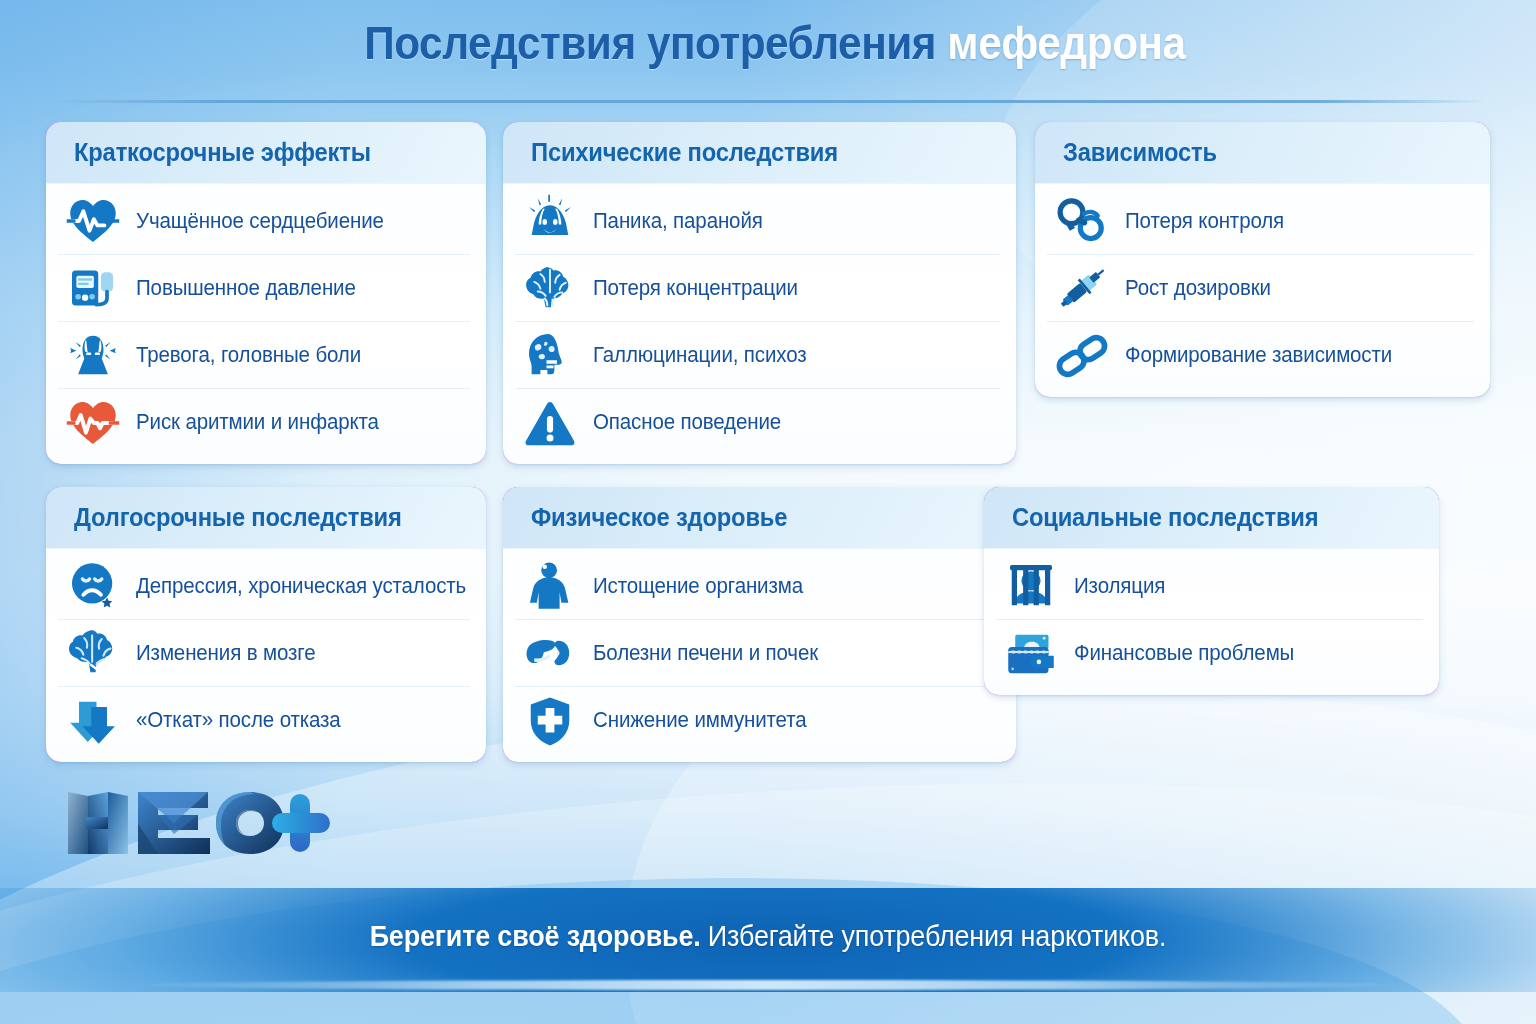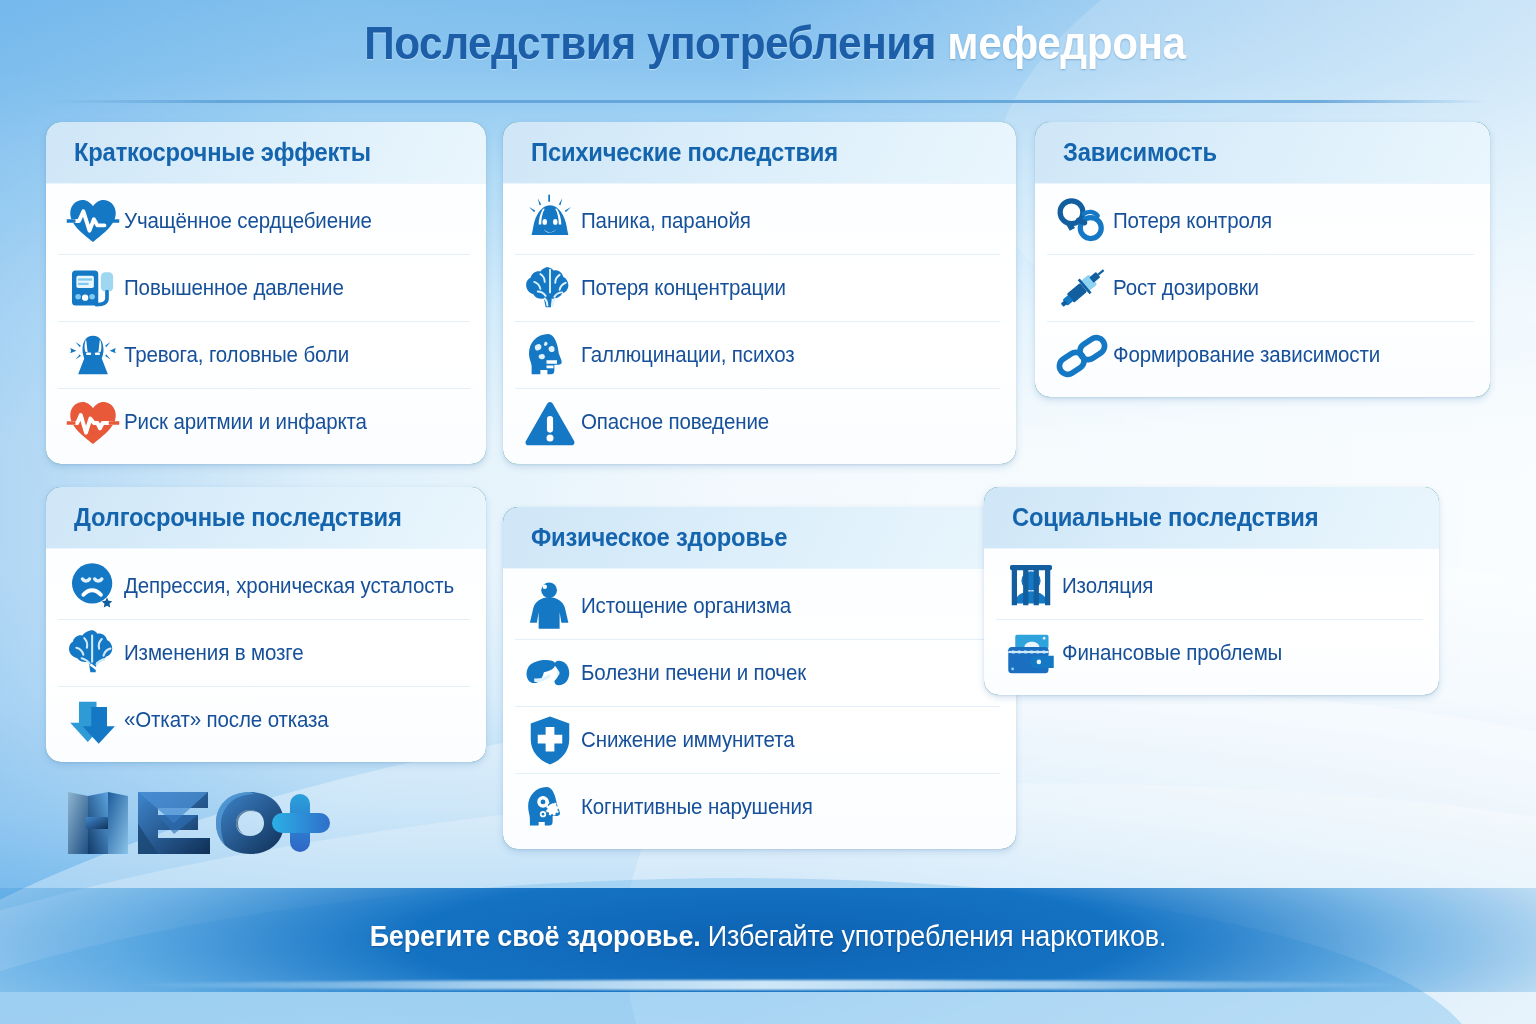"Краткосрочные эффекты" .card { background: #0f766e -> #d946ef }
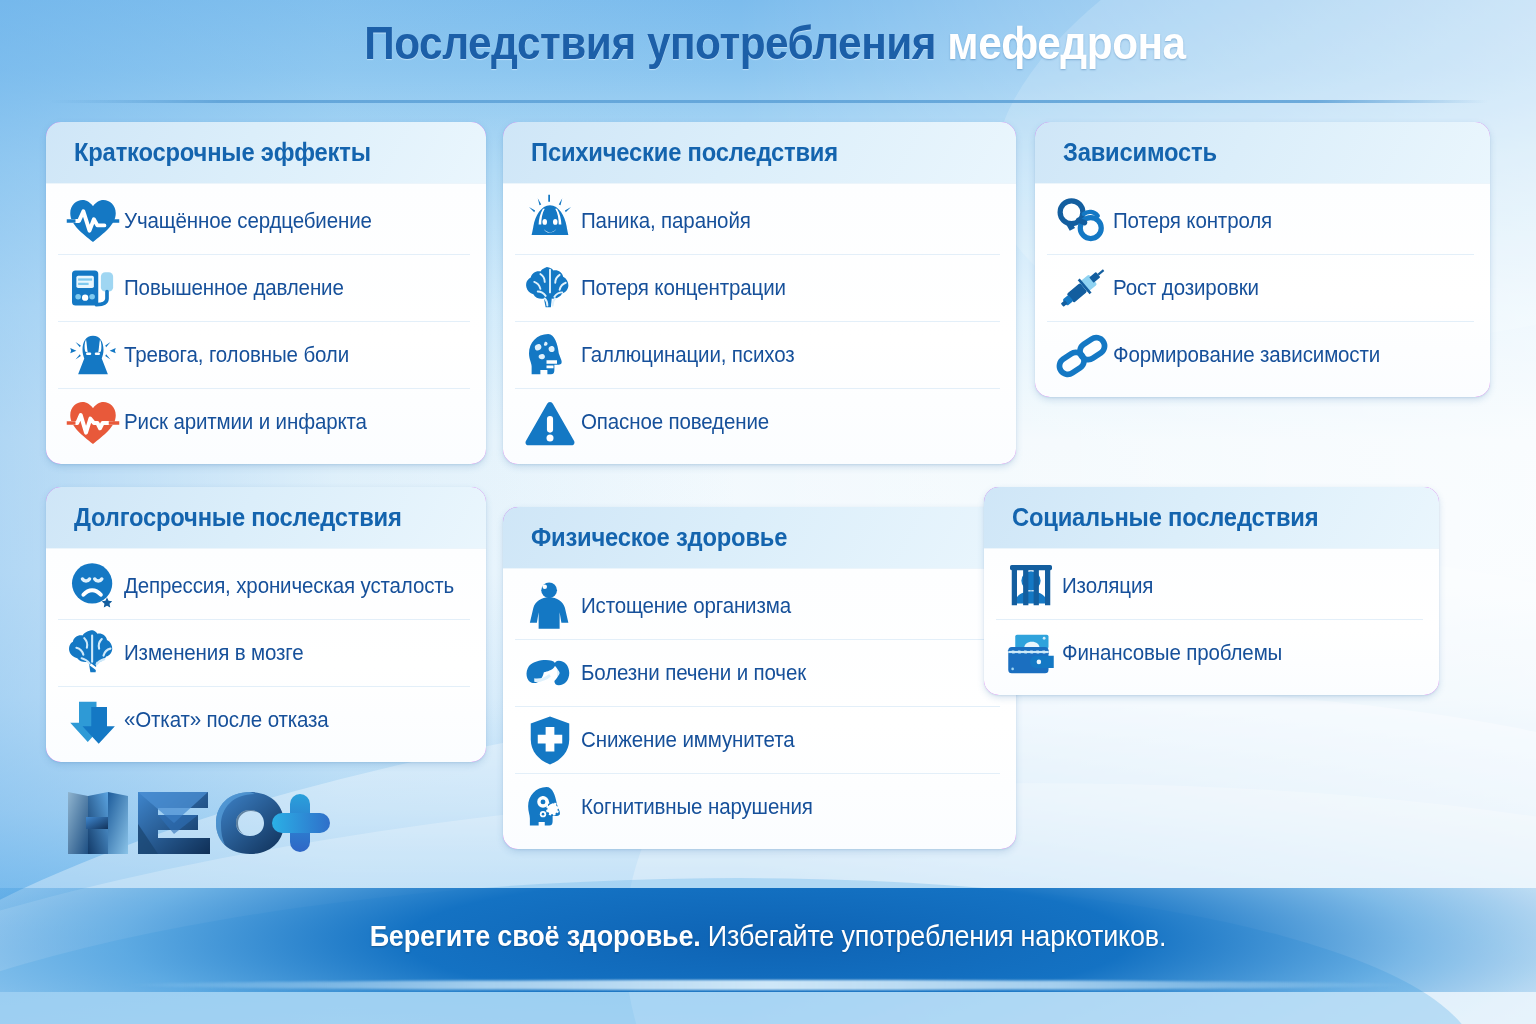"Учащённое сердцебиение" .item { gap: 0 -> 12px }
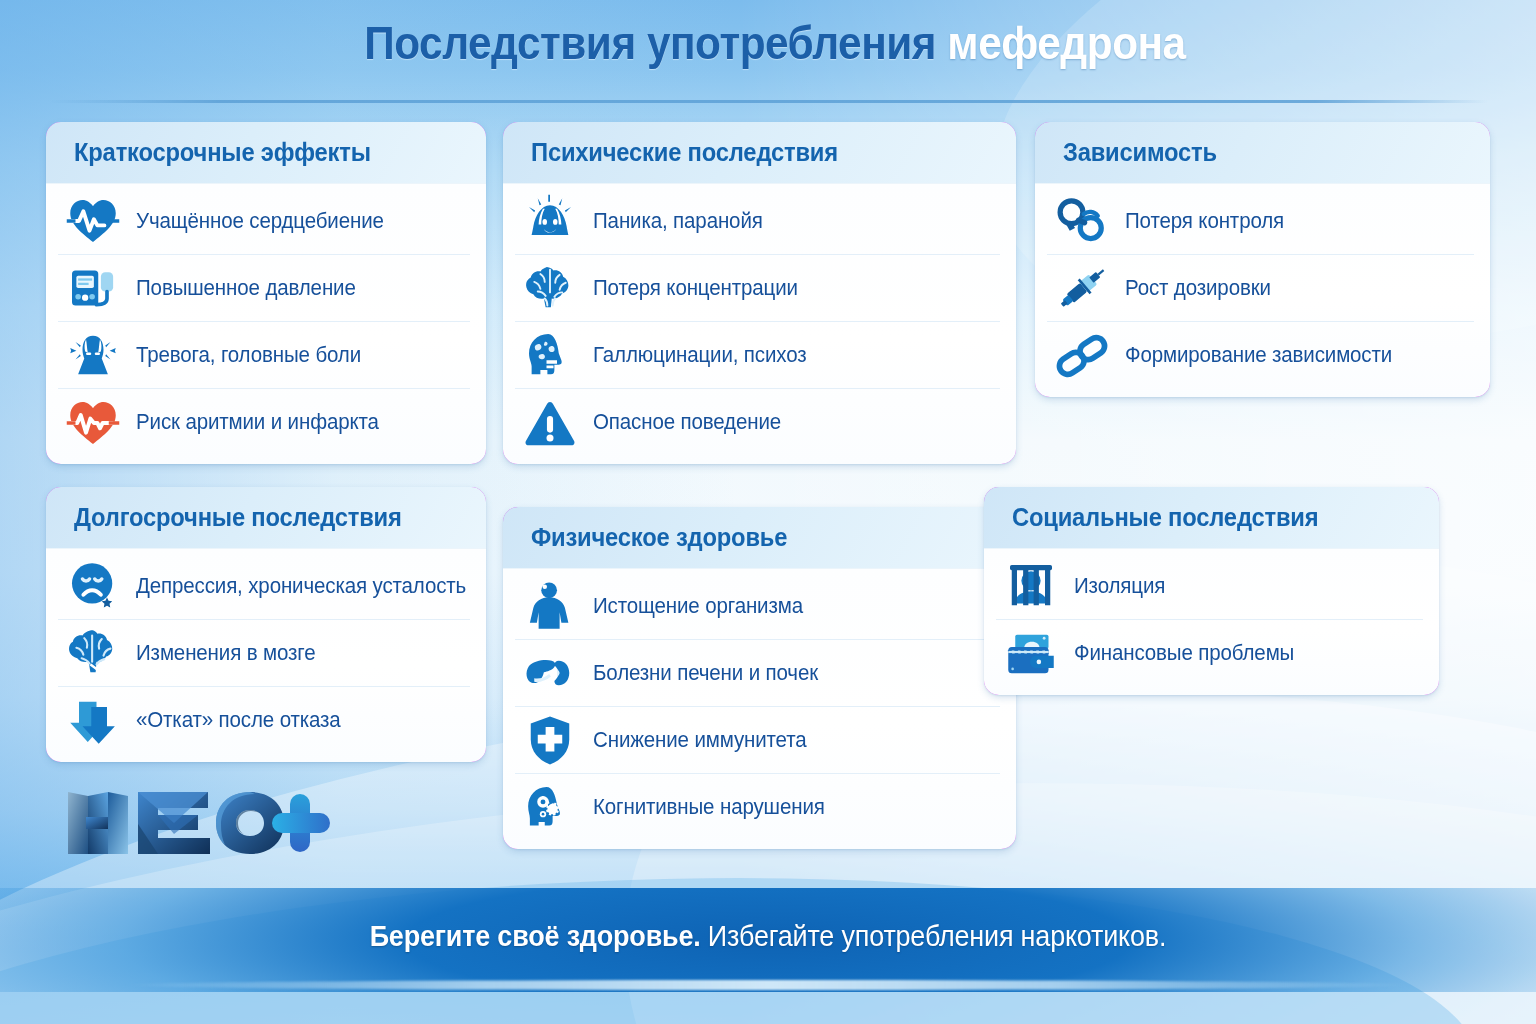"Физическое здоровье" div.card { top: 385px -> 365px }
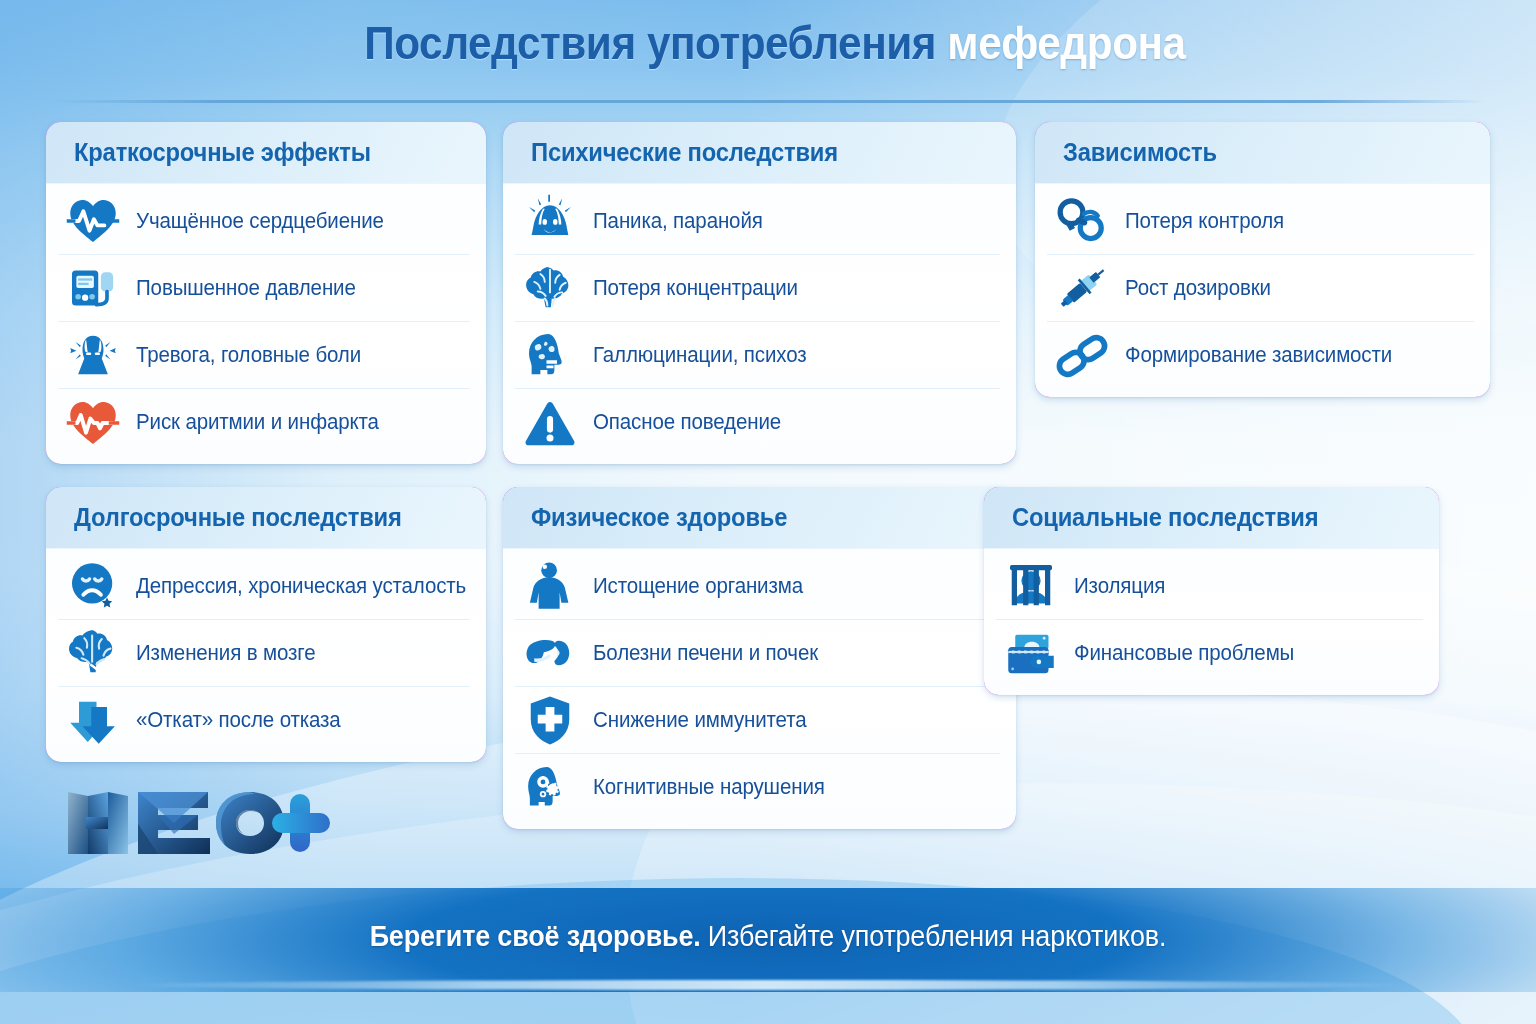"Когнитивные нарушения" div.item { html: <div> <span> <svg> <path></path> <g> <path></path> <circle></circle> <circle></circle> <circle></circle> <circle></circle> <path></path> <circle></circle> <circle></circle> </g> </svg> </span> <span>Когнитивные нарушения</span> </div> -> none }
